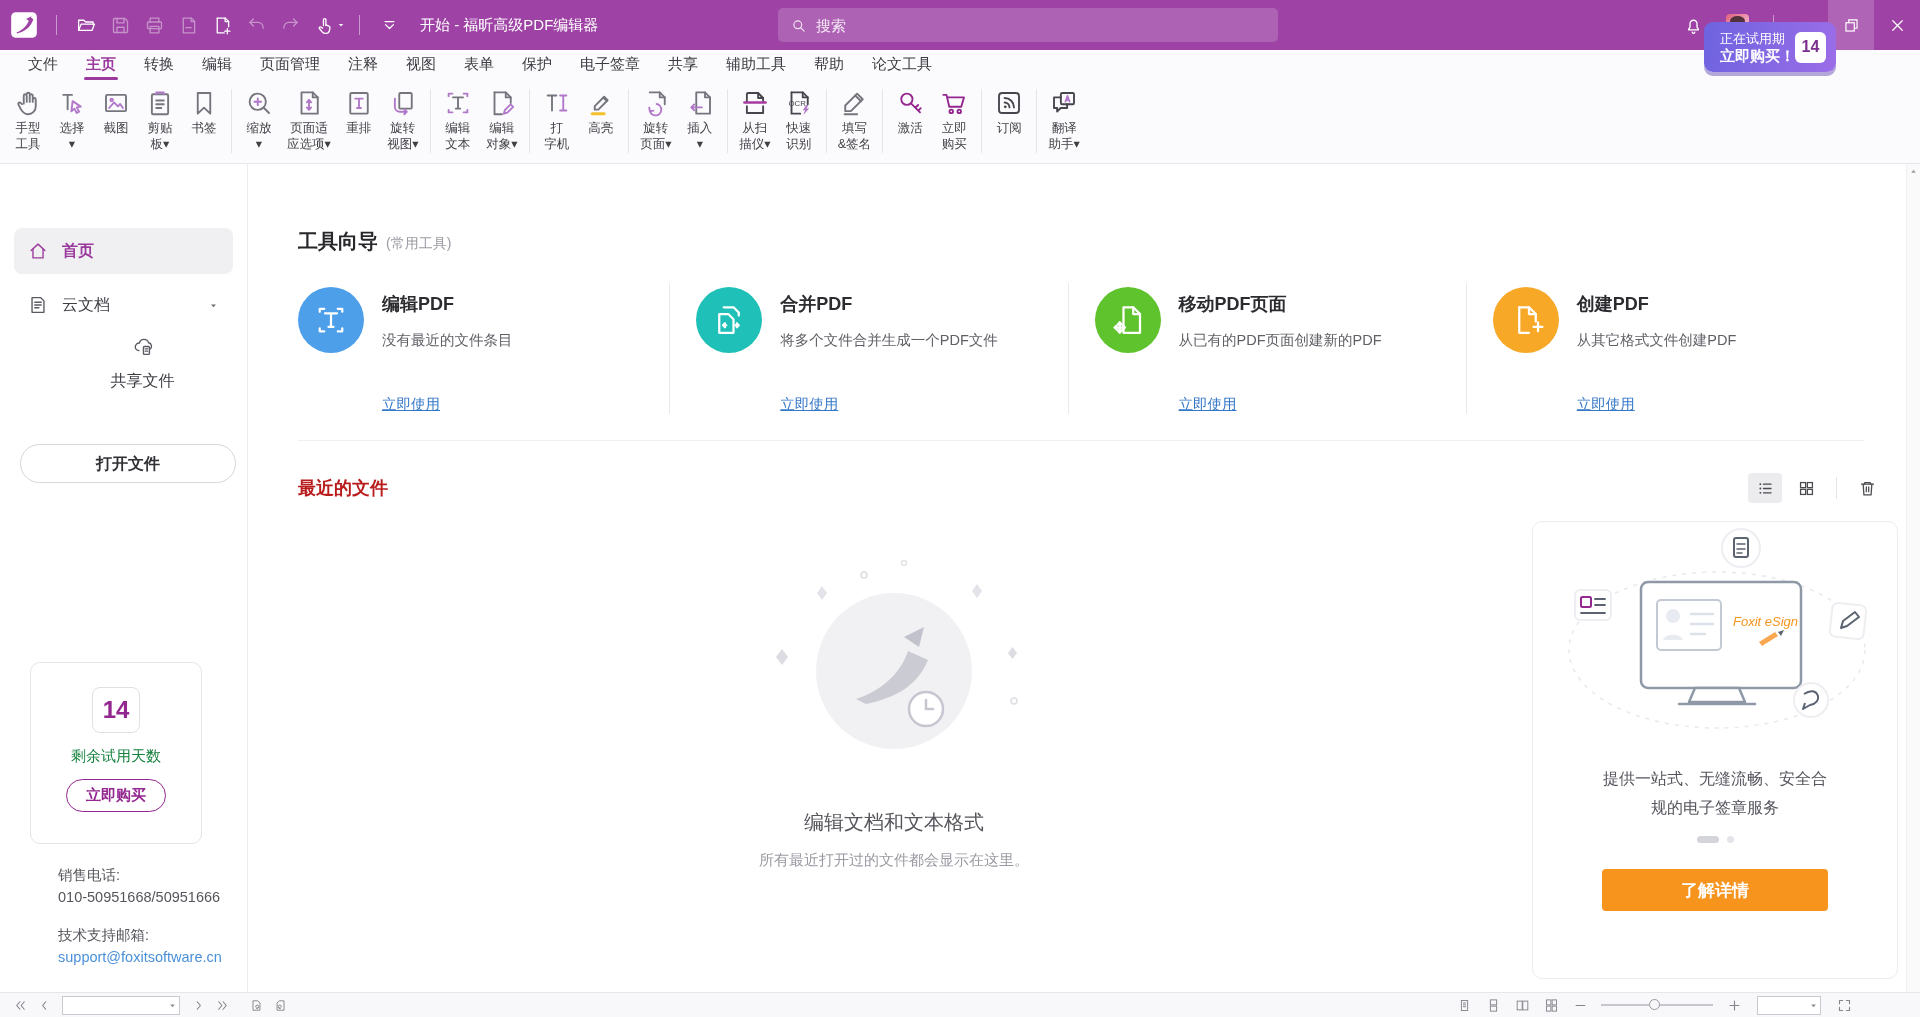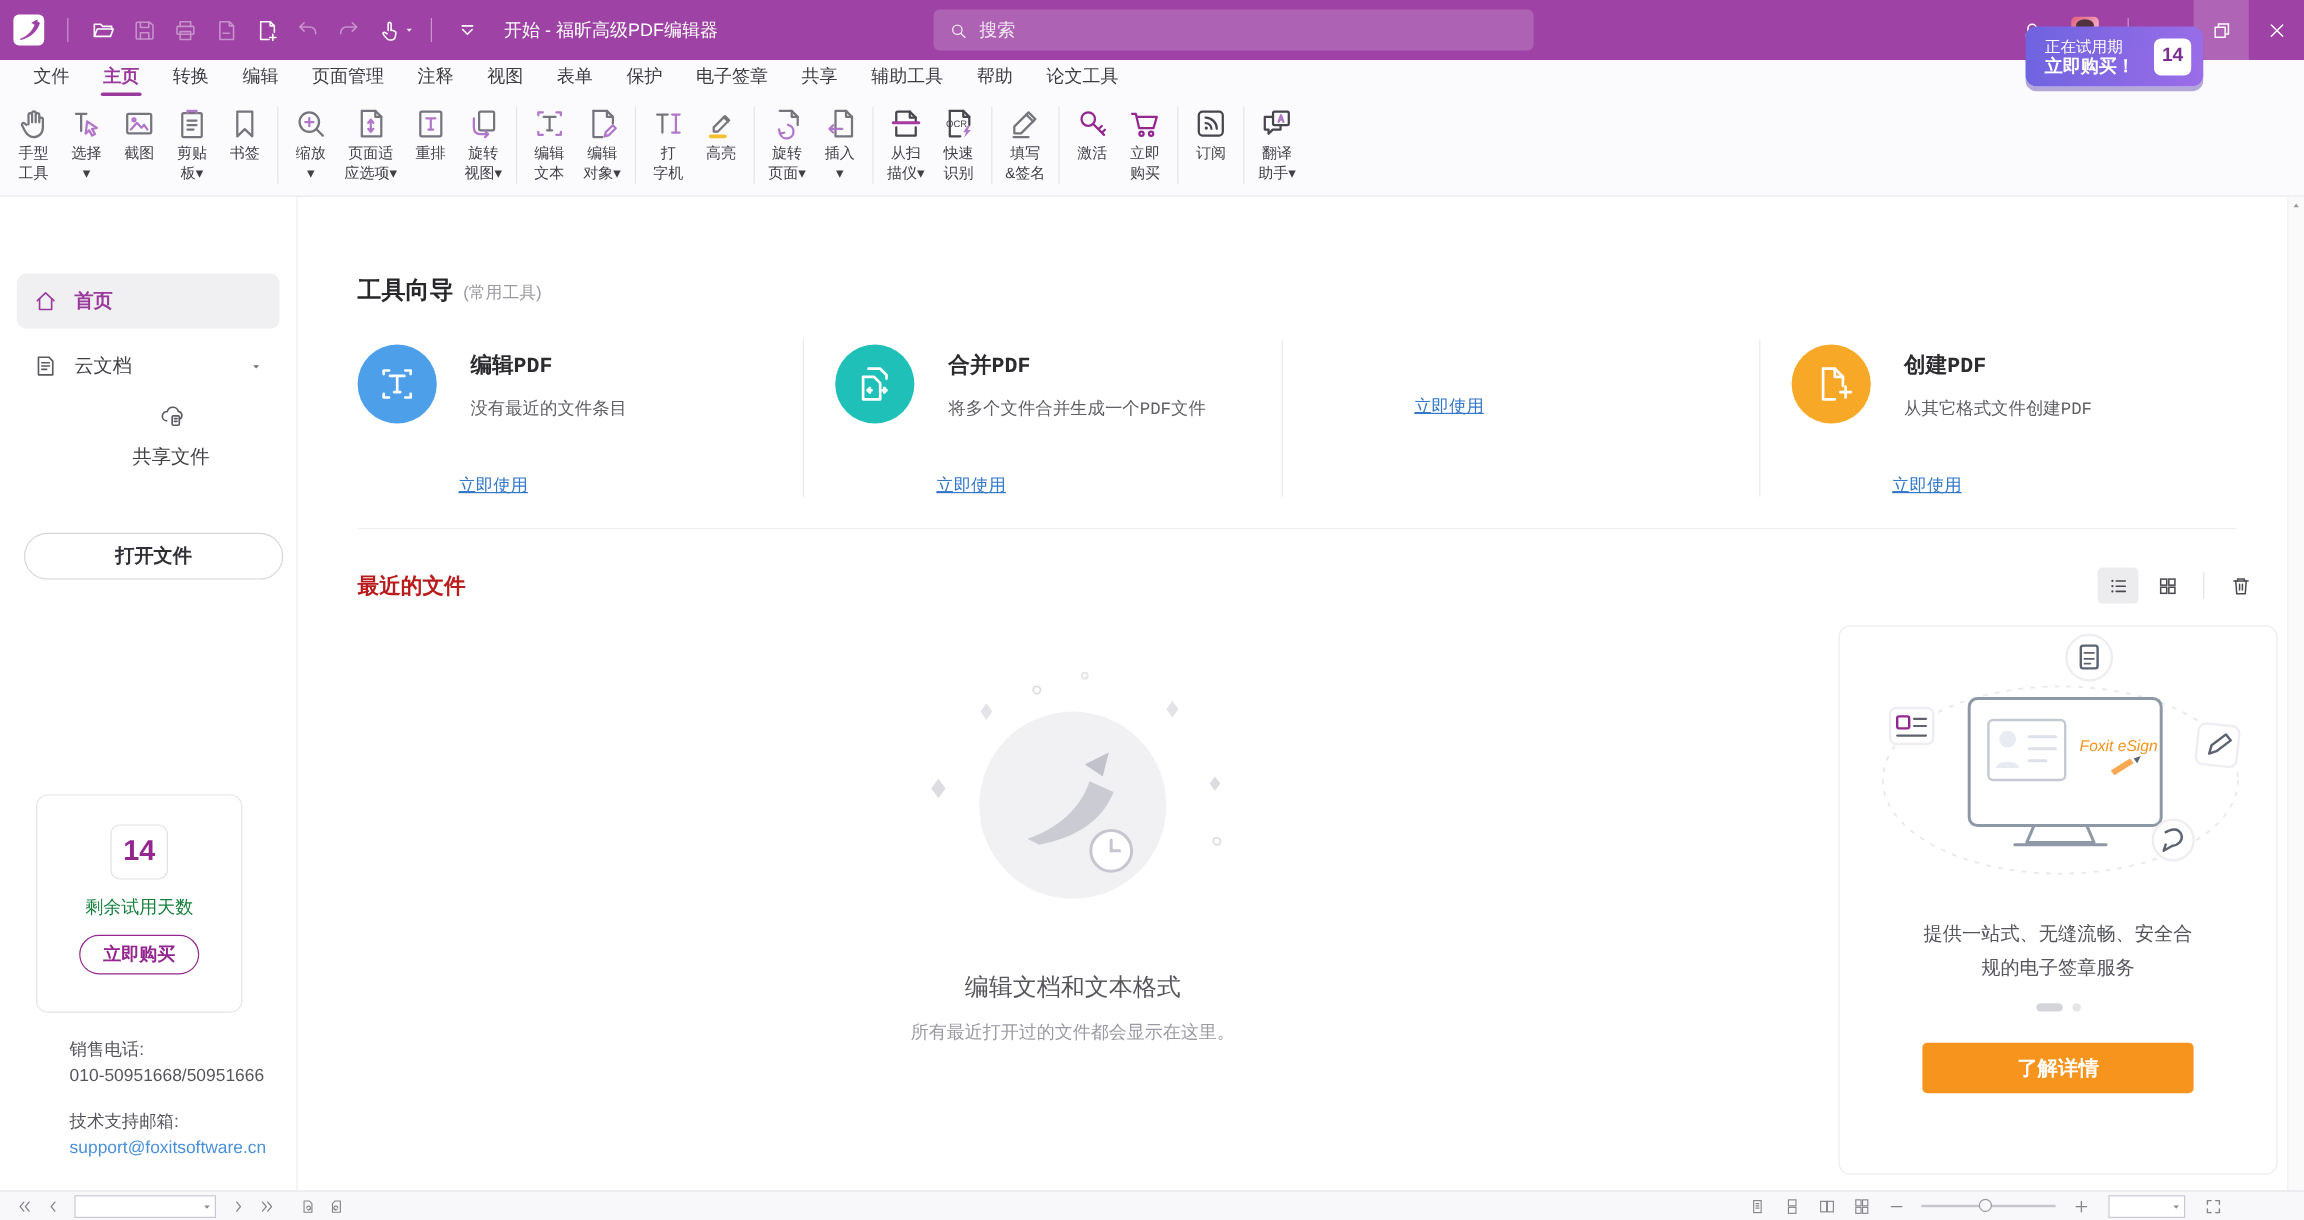"正在试用期" .trial-badge { width: 148px -> 132px }
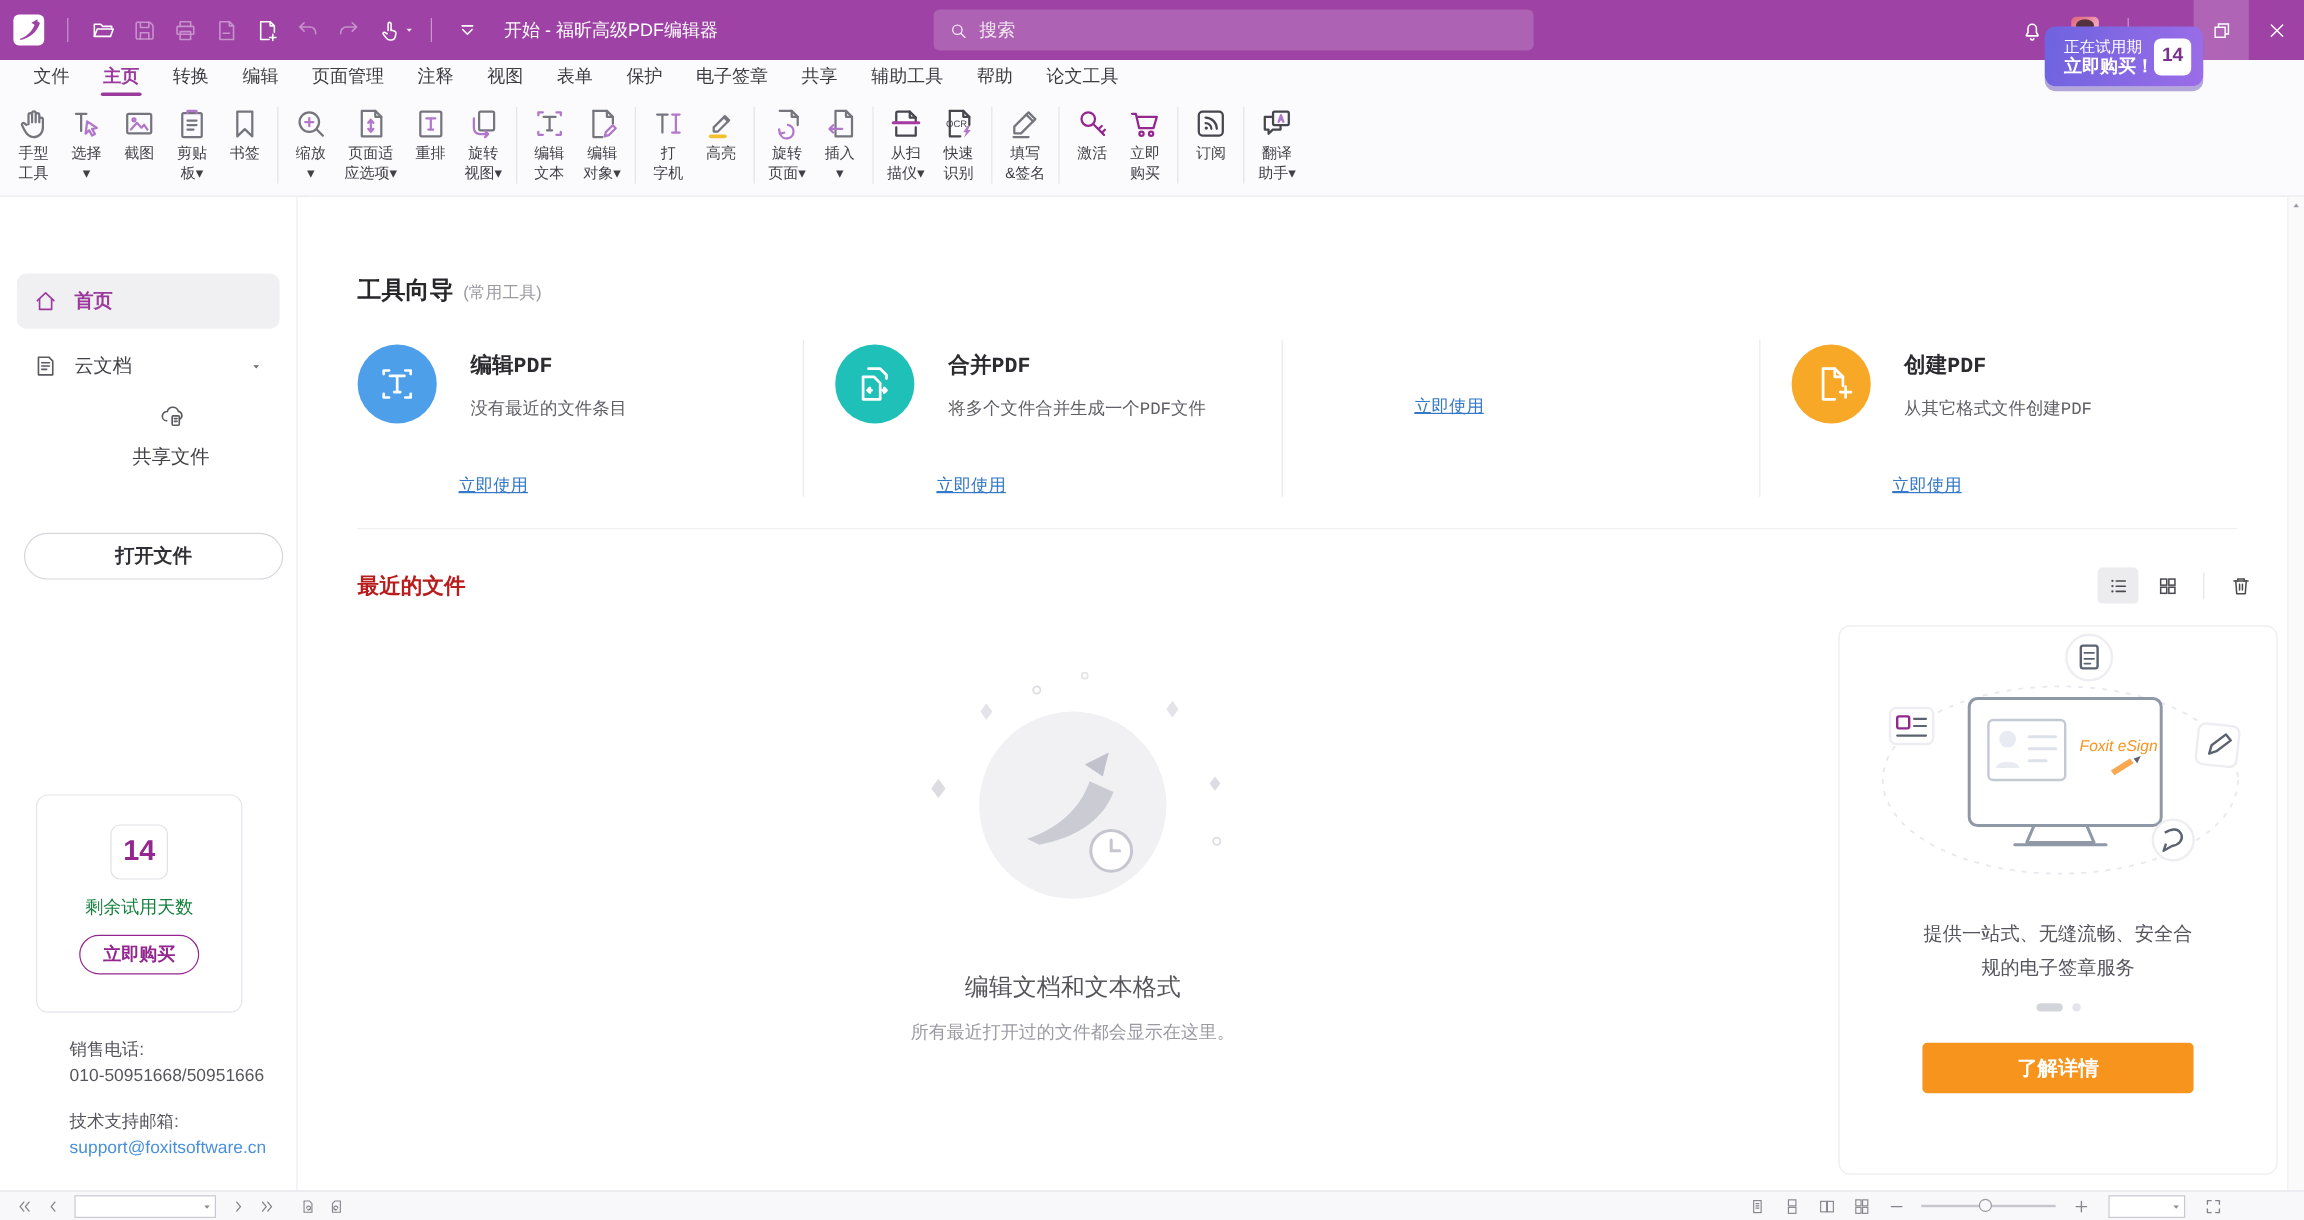"编辑PDF" .card-top { font-family: Liberation Mono, monospace -> none; gap: 28px -> 18px }
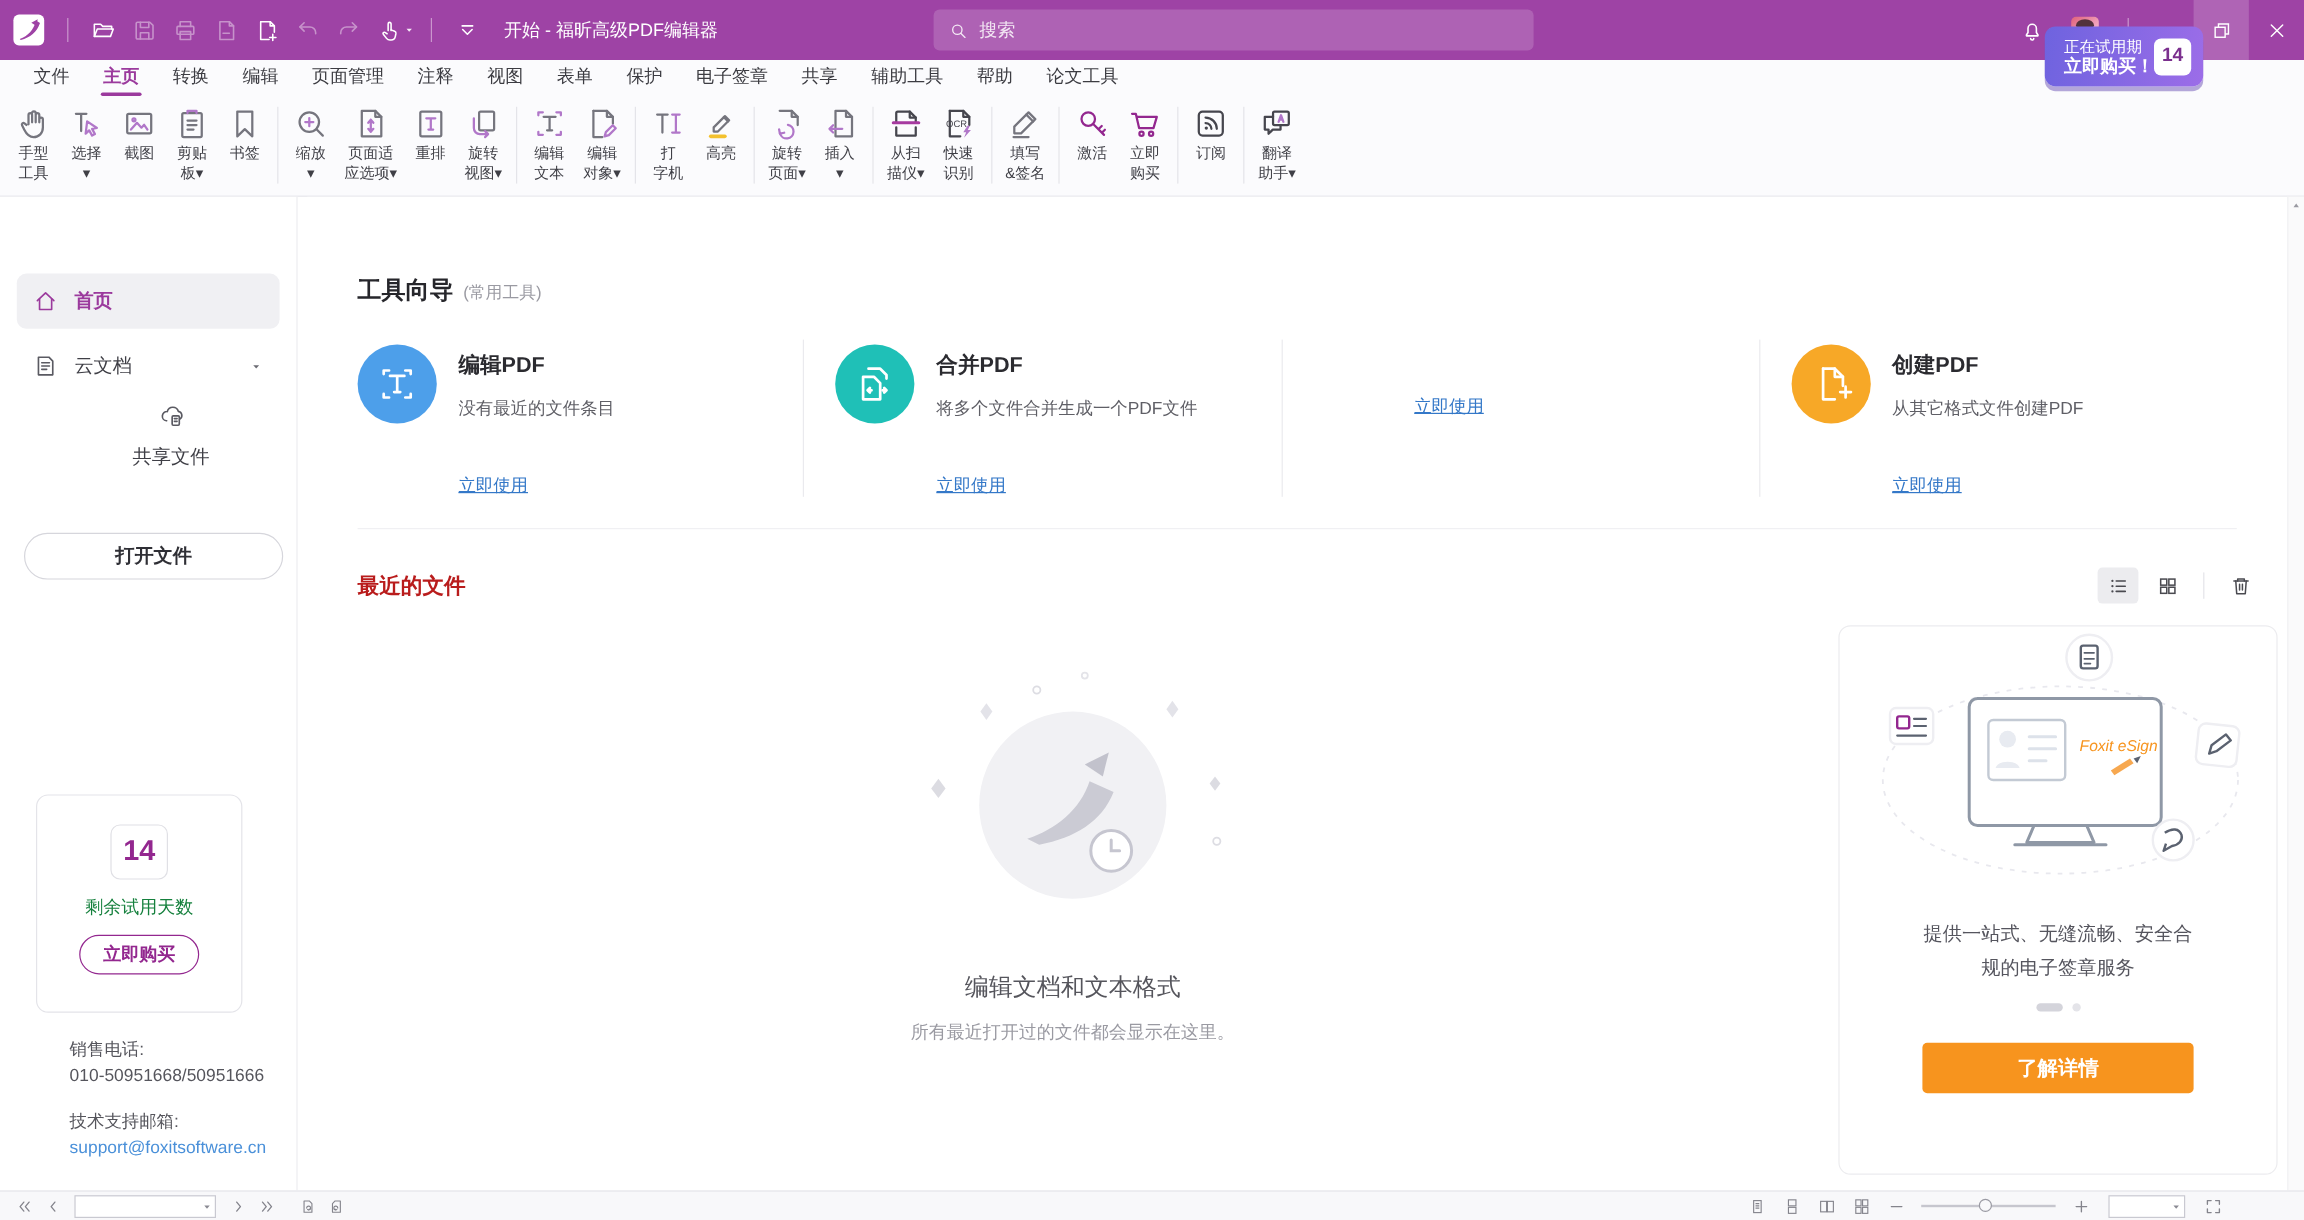"移动PDF页面" div.card-top { html: none -> <div> <span> <svg> <path></path> <path></path> <path></path> </svg> </span> <div> <div>移动PDF页面</div> <div>从已有的PDF页面创建新的PDF</div> </div> </div> }
